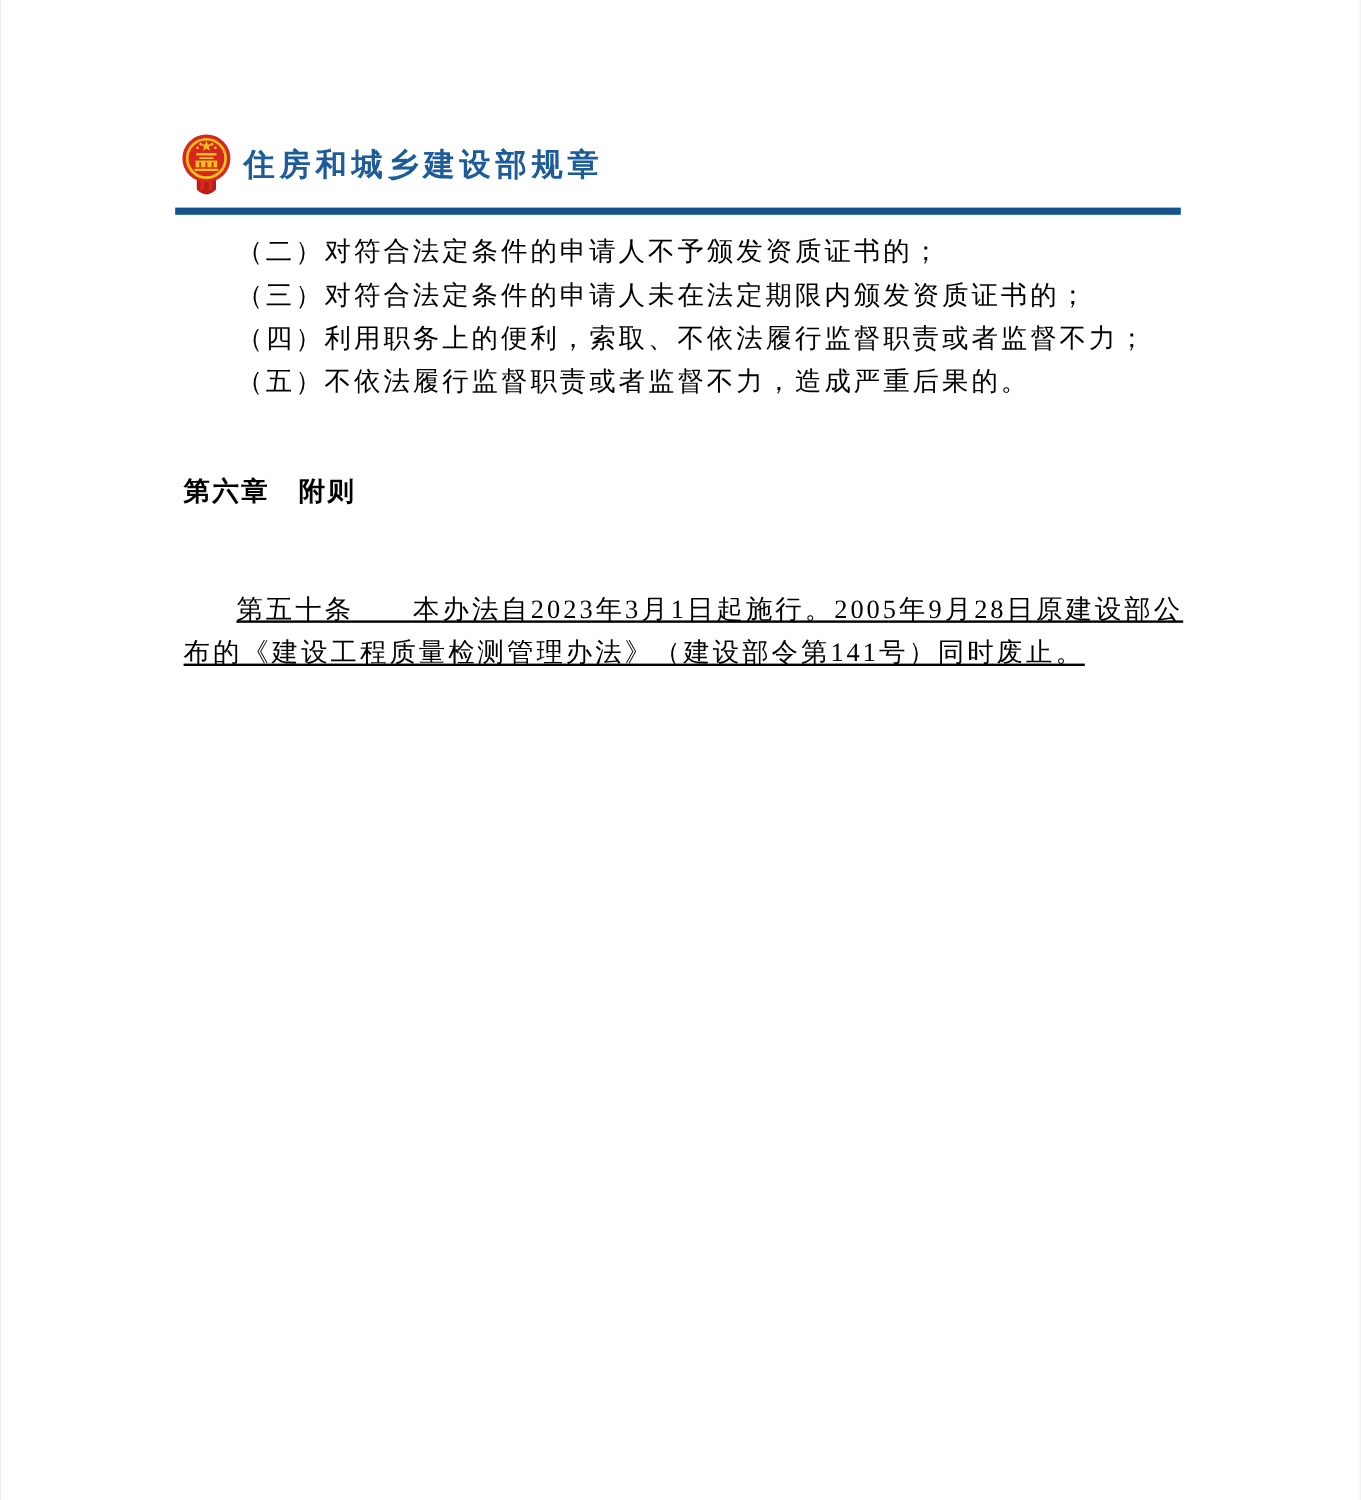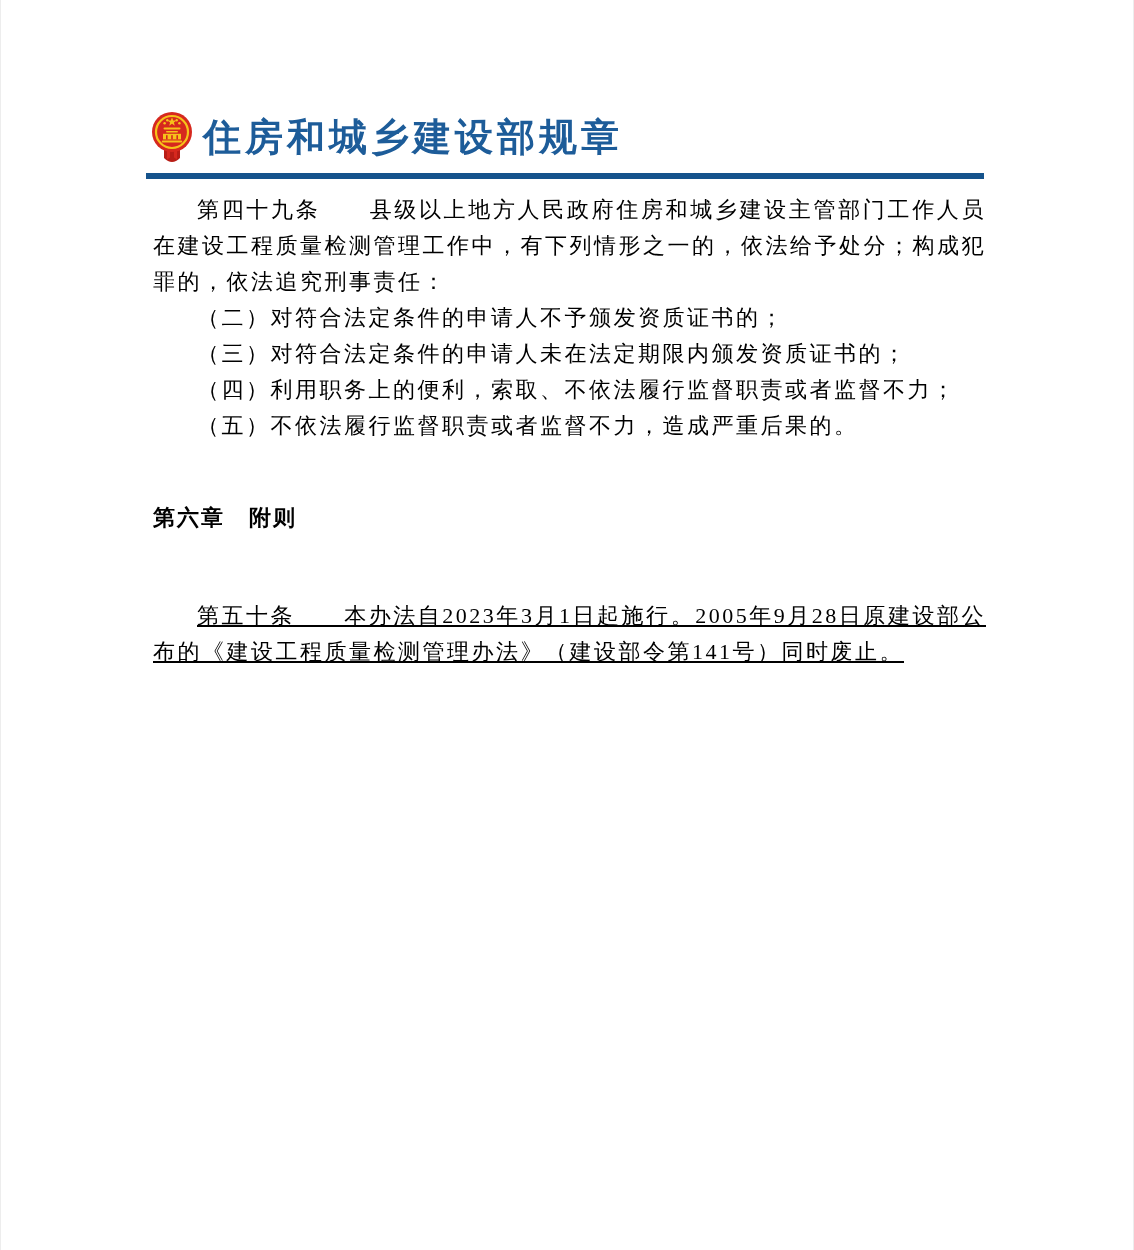"住房和城乡建设部规章" .doc-title { font-size: 38px -> 26px }
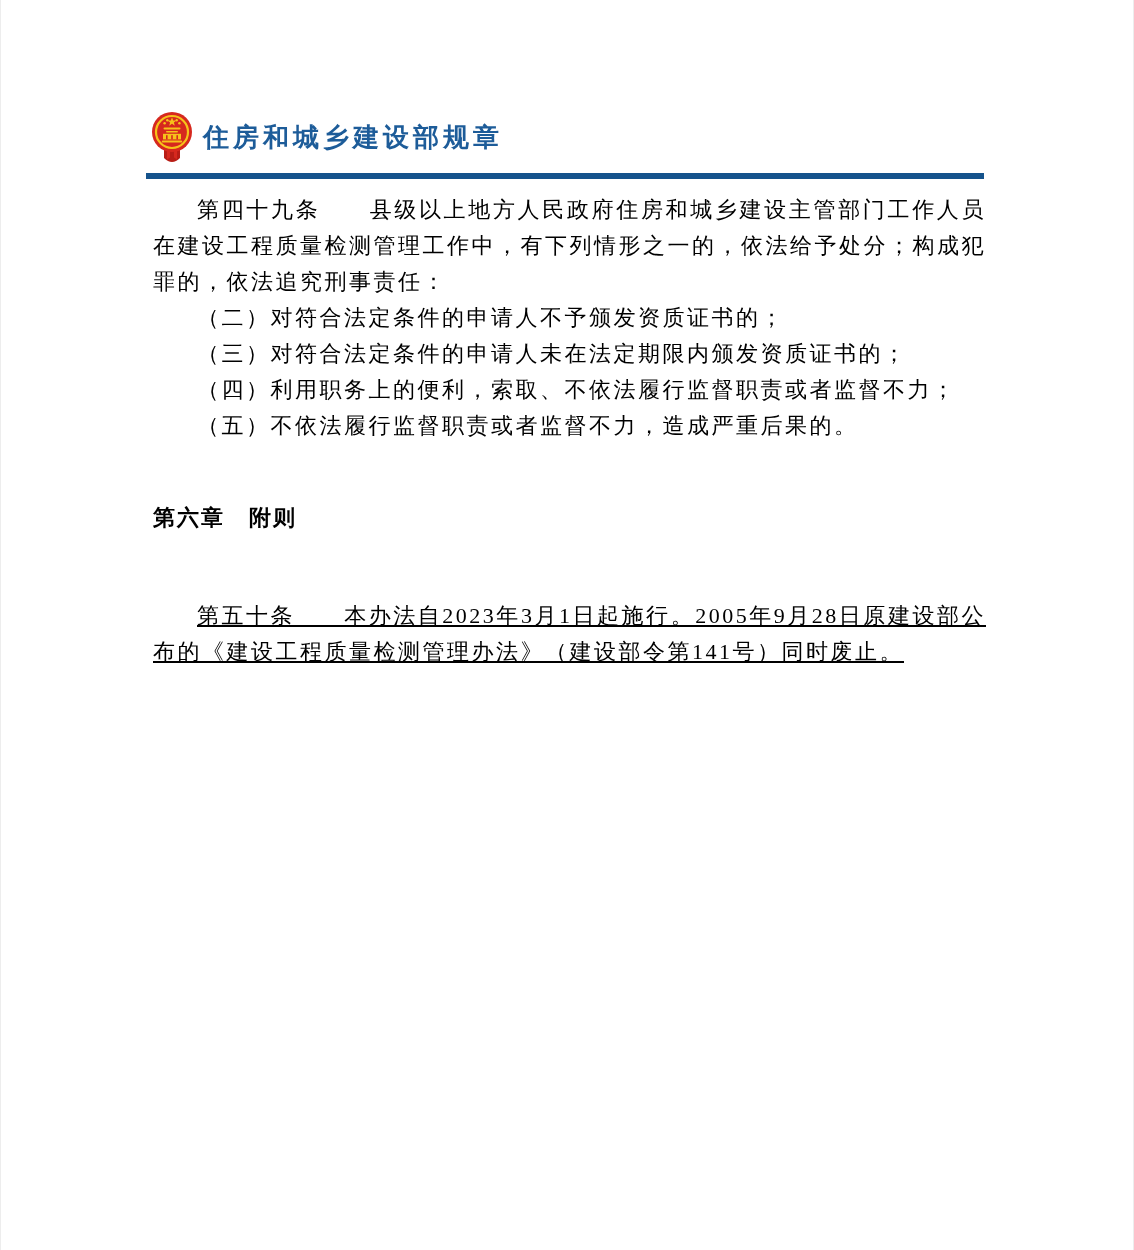"第四十九条" p.para { html: <p>第四十九条 县级以上地方人民政府住房和城乡建设主管部门工作人员在建设工程质量检测管理工作中，有下列情形之一的，依法给予处分；构成犯罪的，依法追究刑事责任：</p> -> none }
